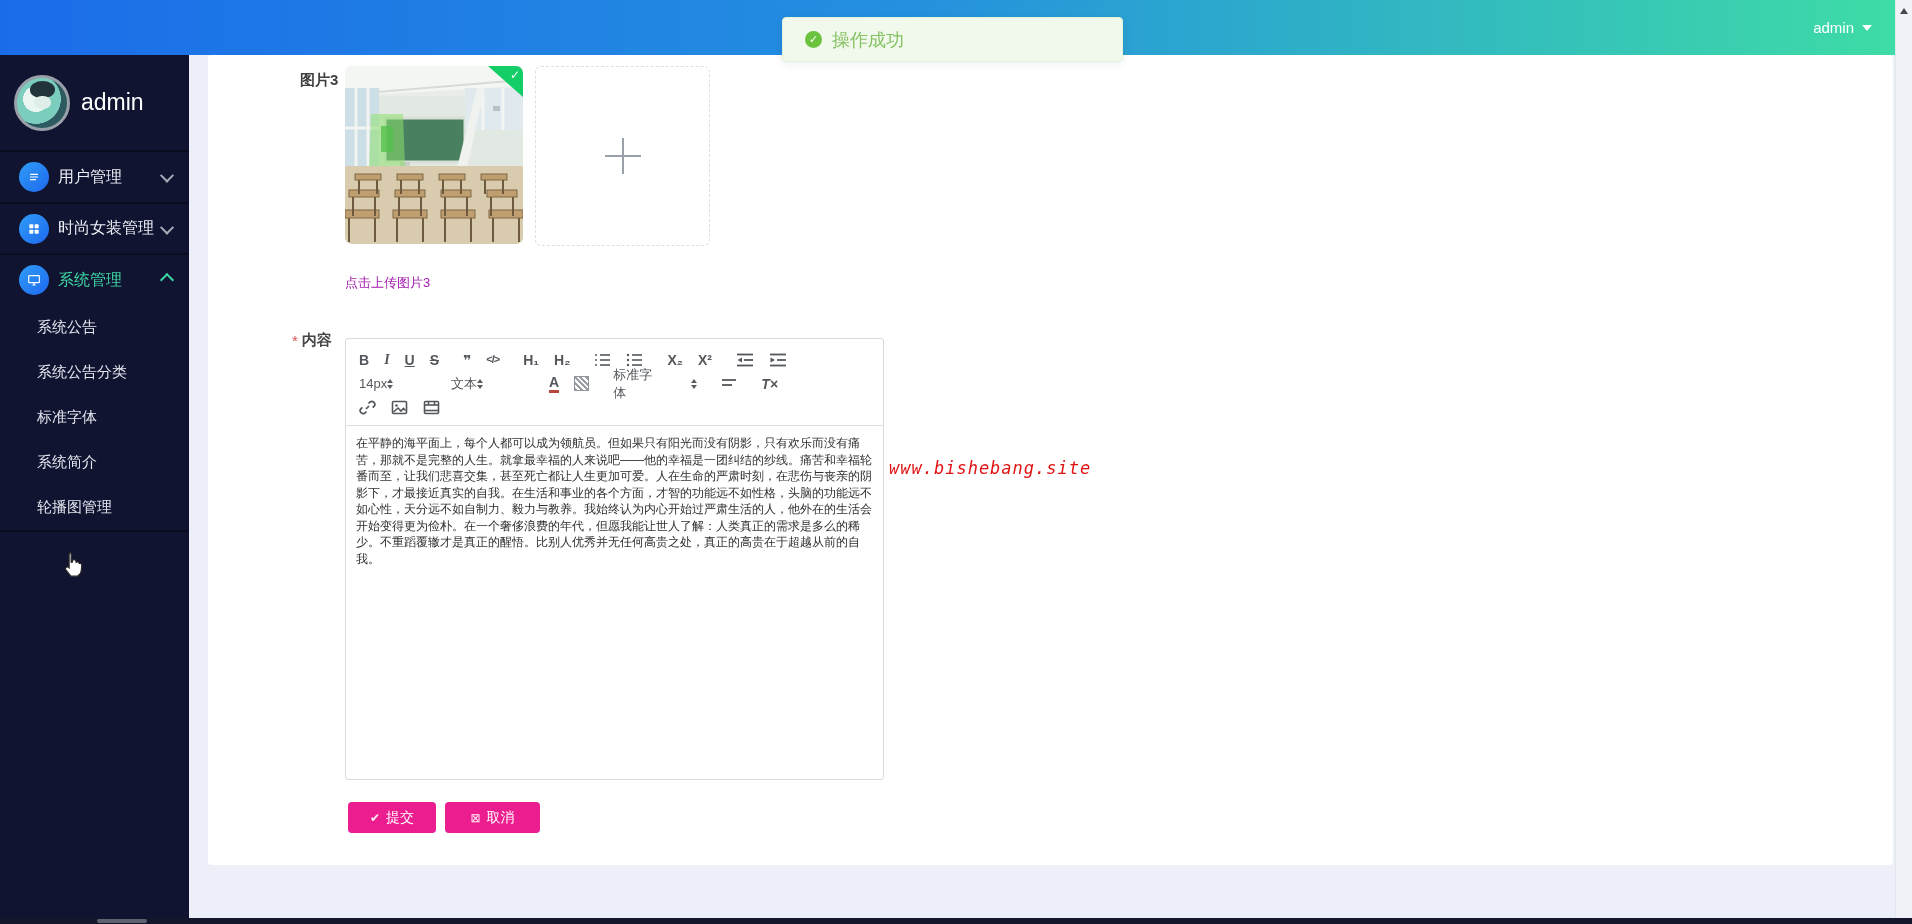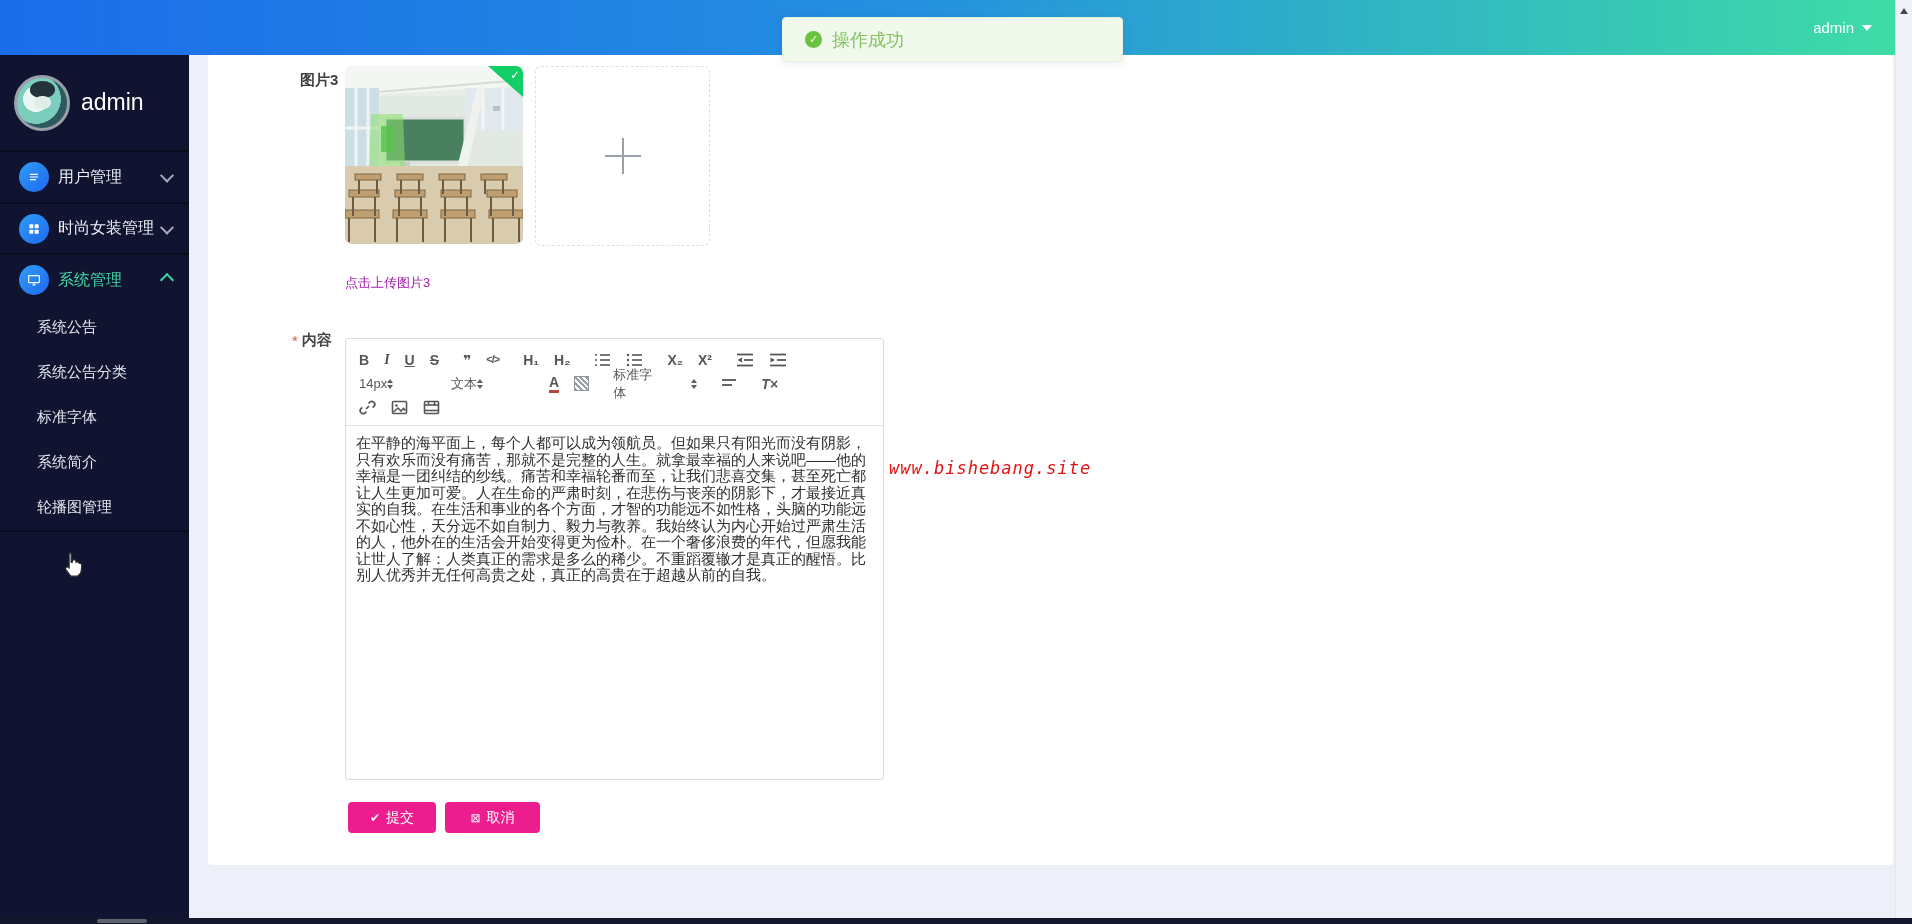"在平静的海平面上，每个人都可以成为领航员。但如果只有阳光而没有阴影，只有欢乐而没" .econtent { font-size: 15px -> 12px }
